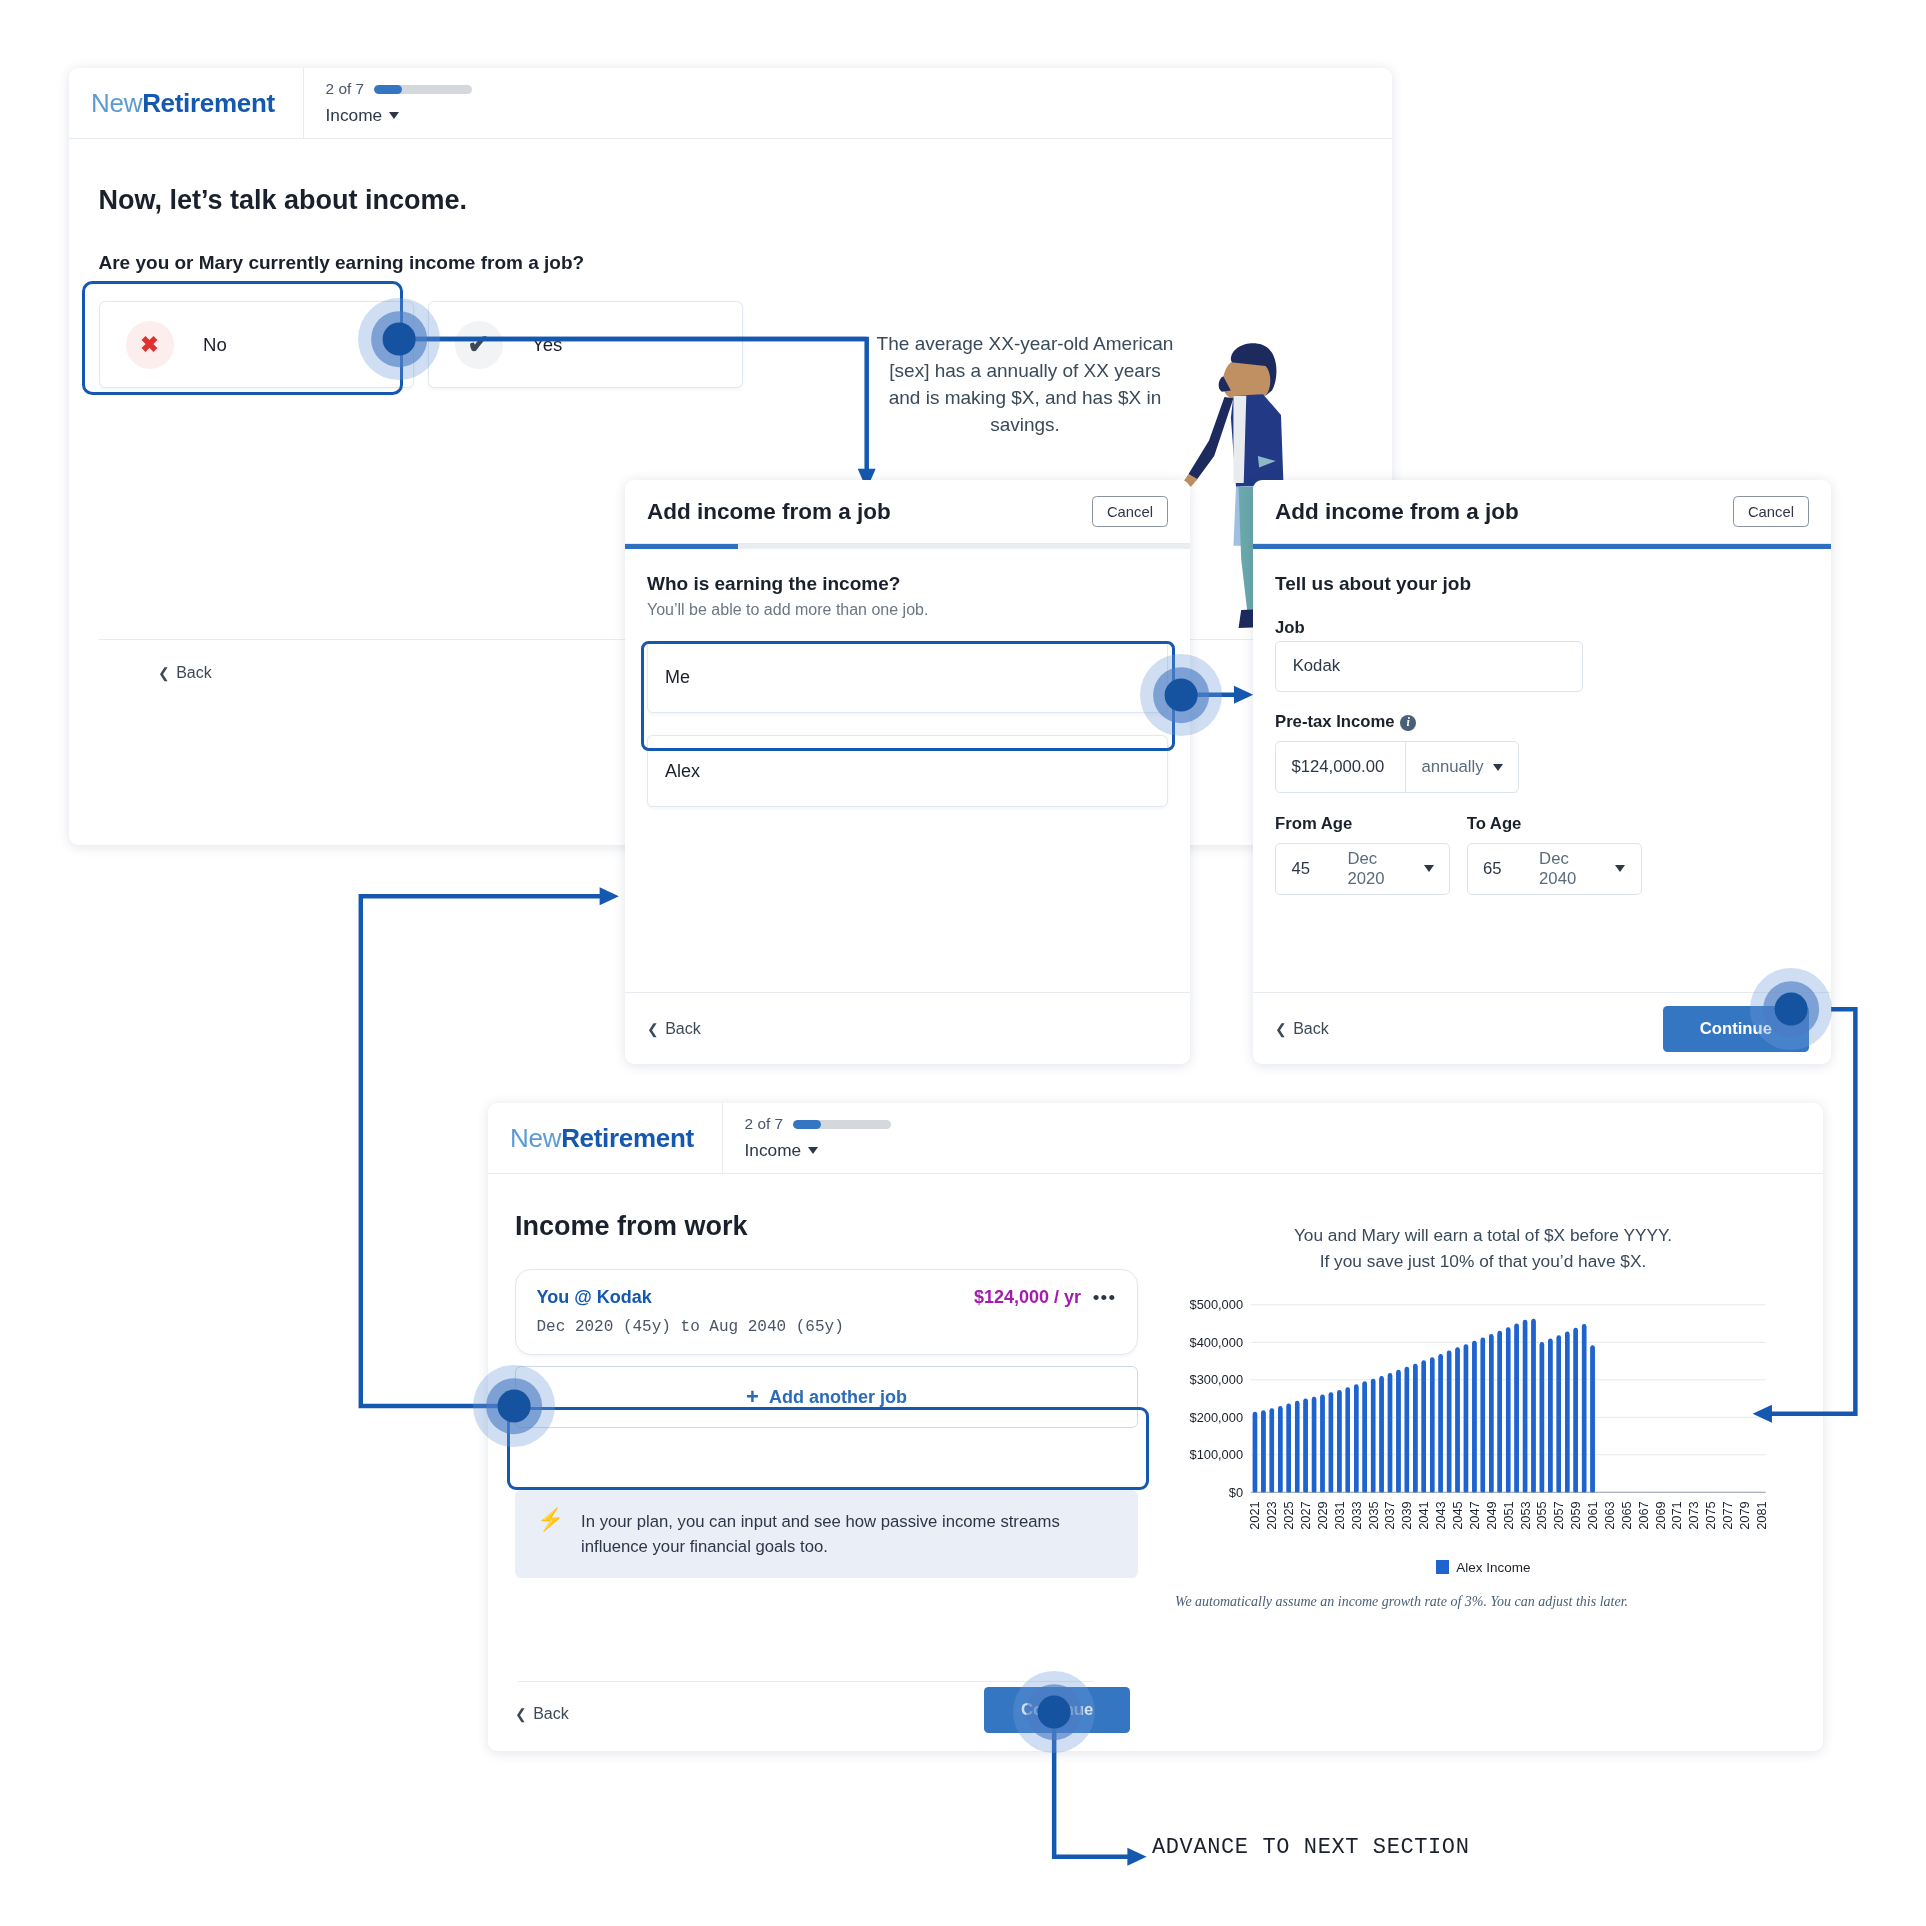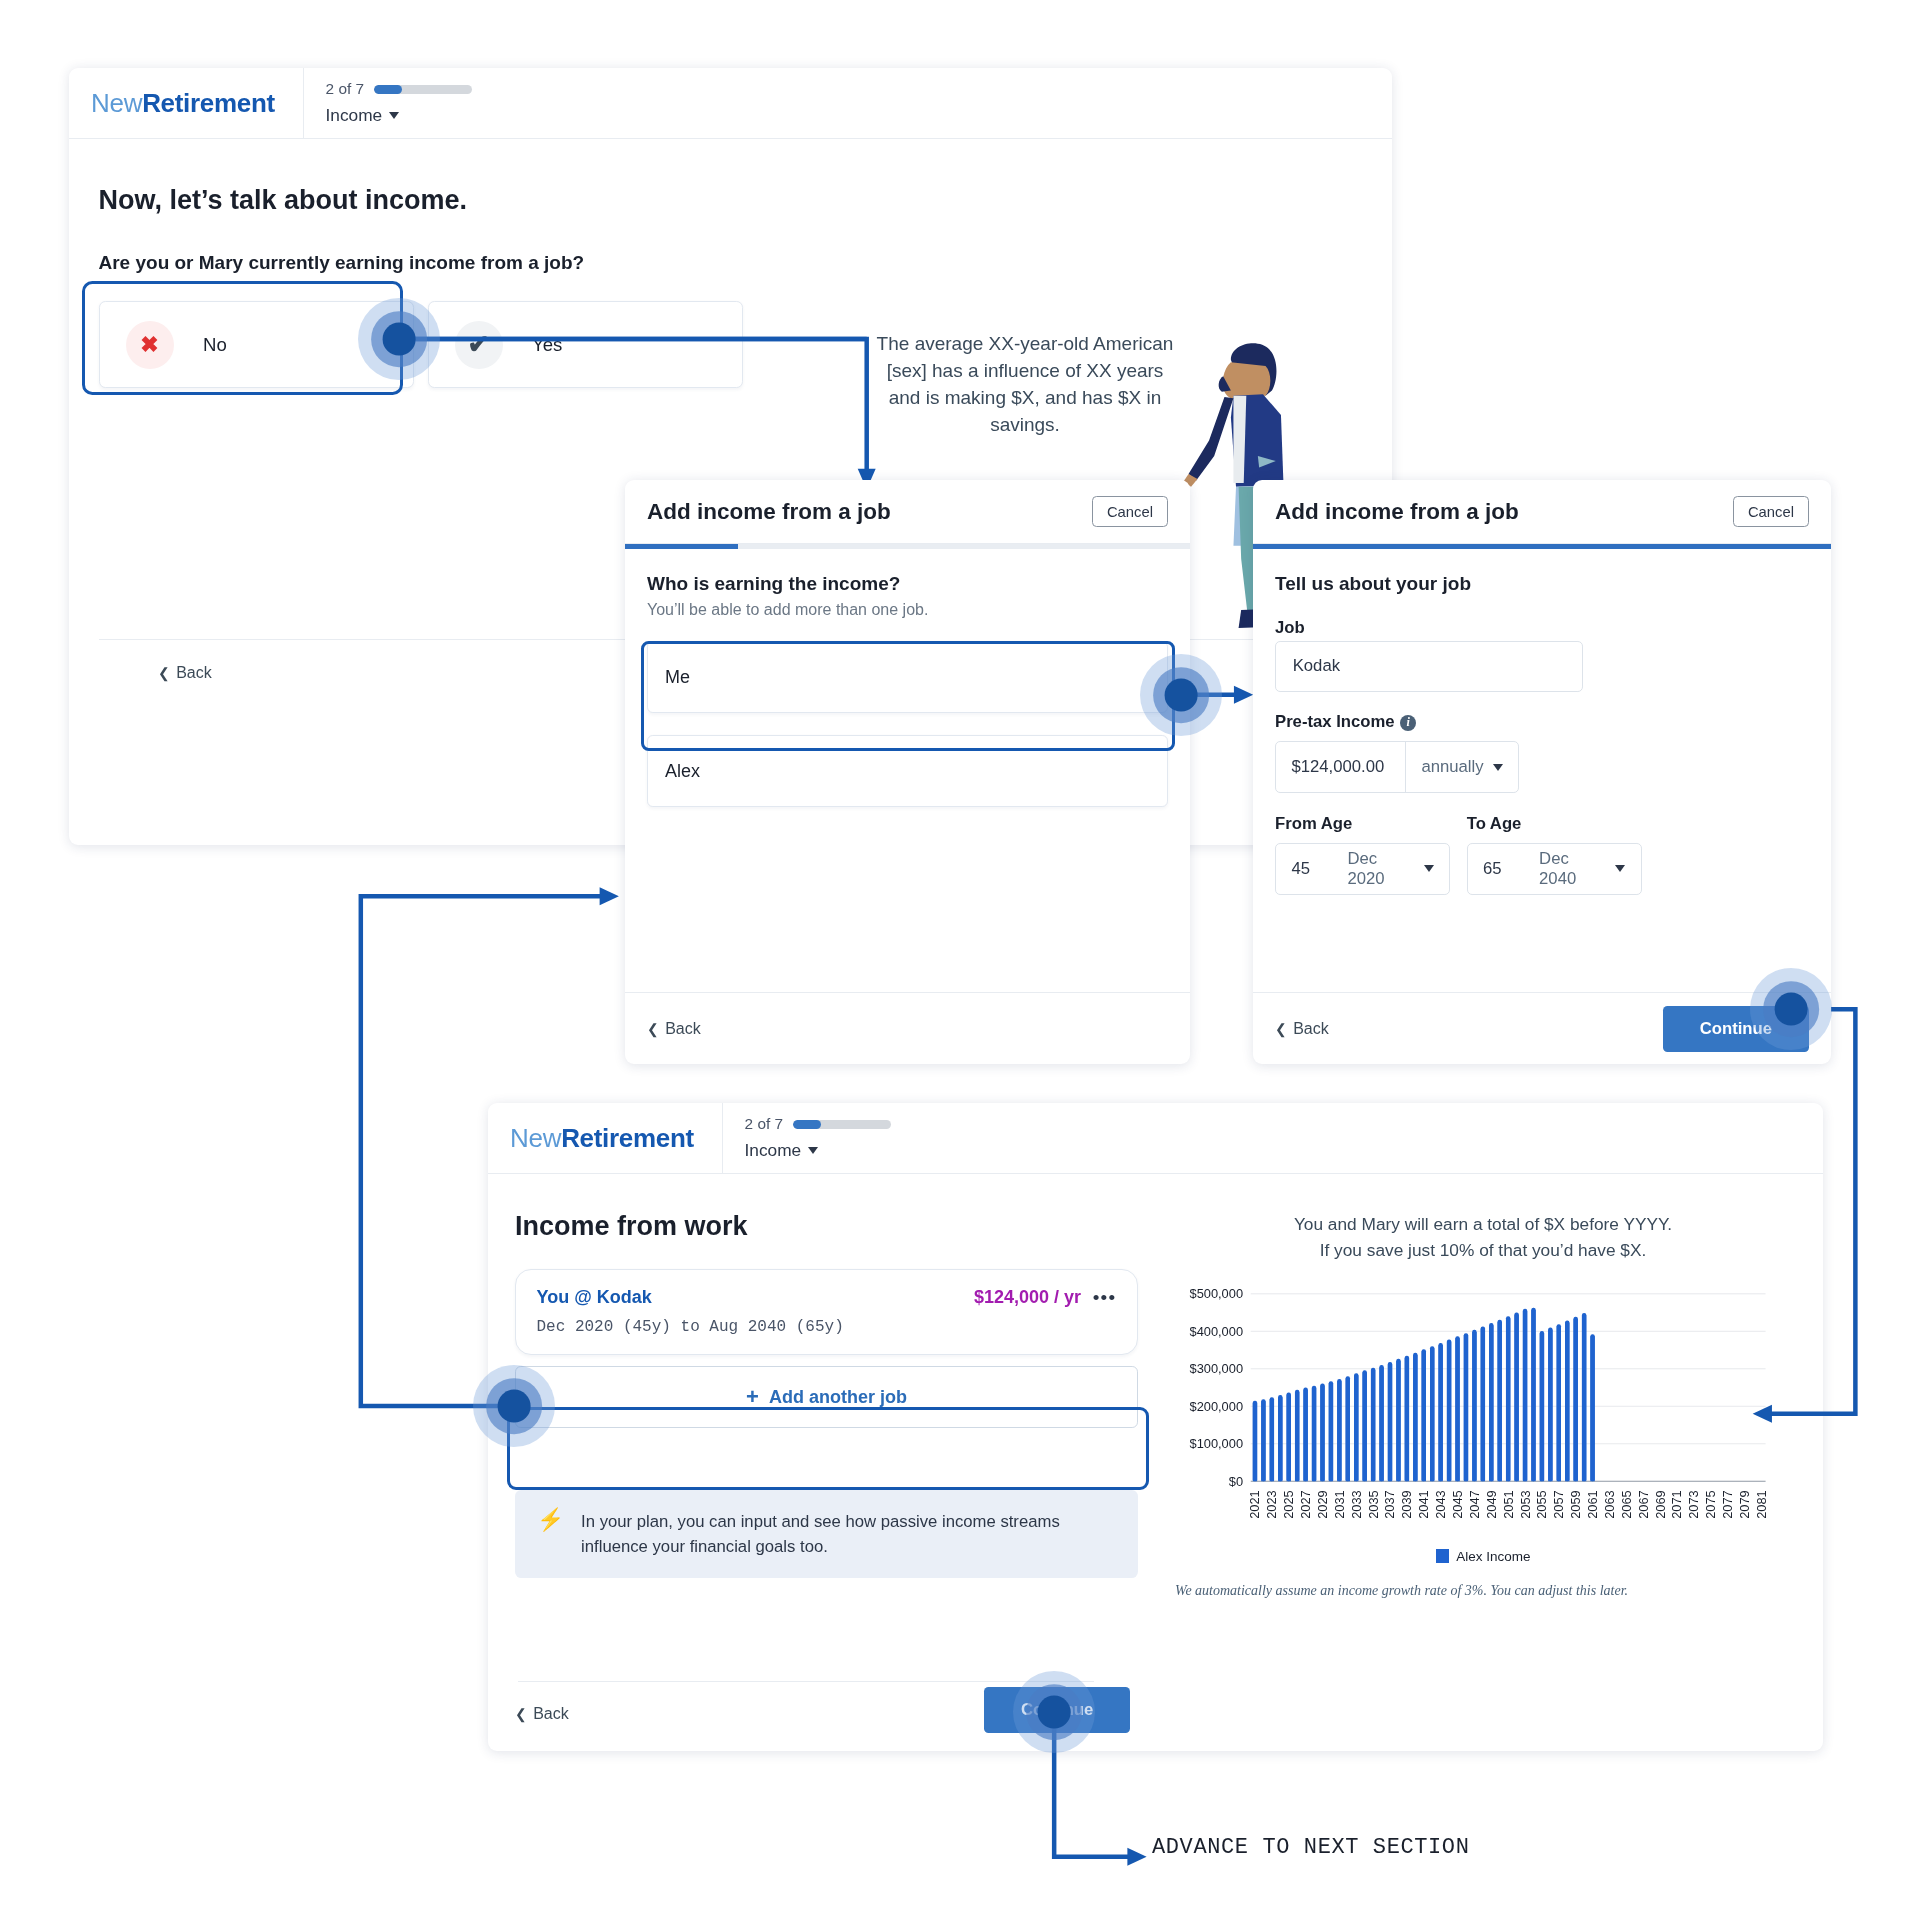"The average XX-year-old American [sex]" div.abs { text: influence -> annually }
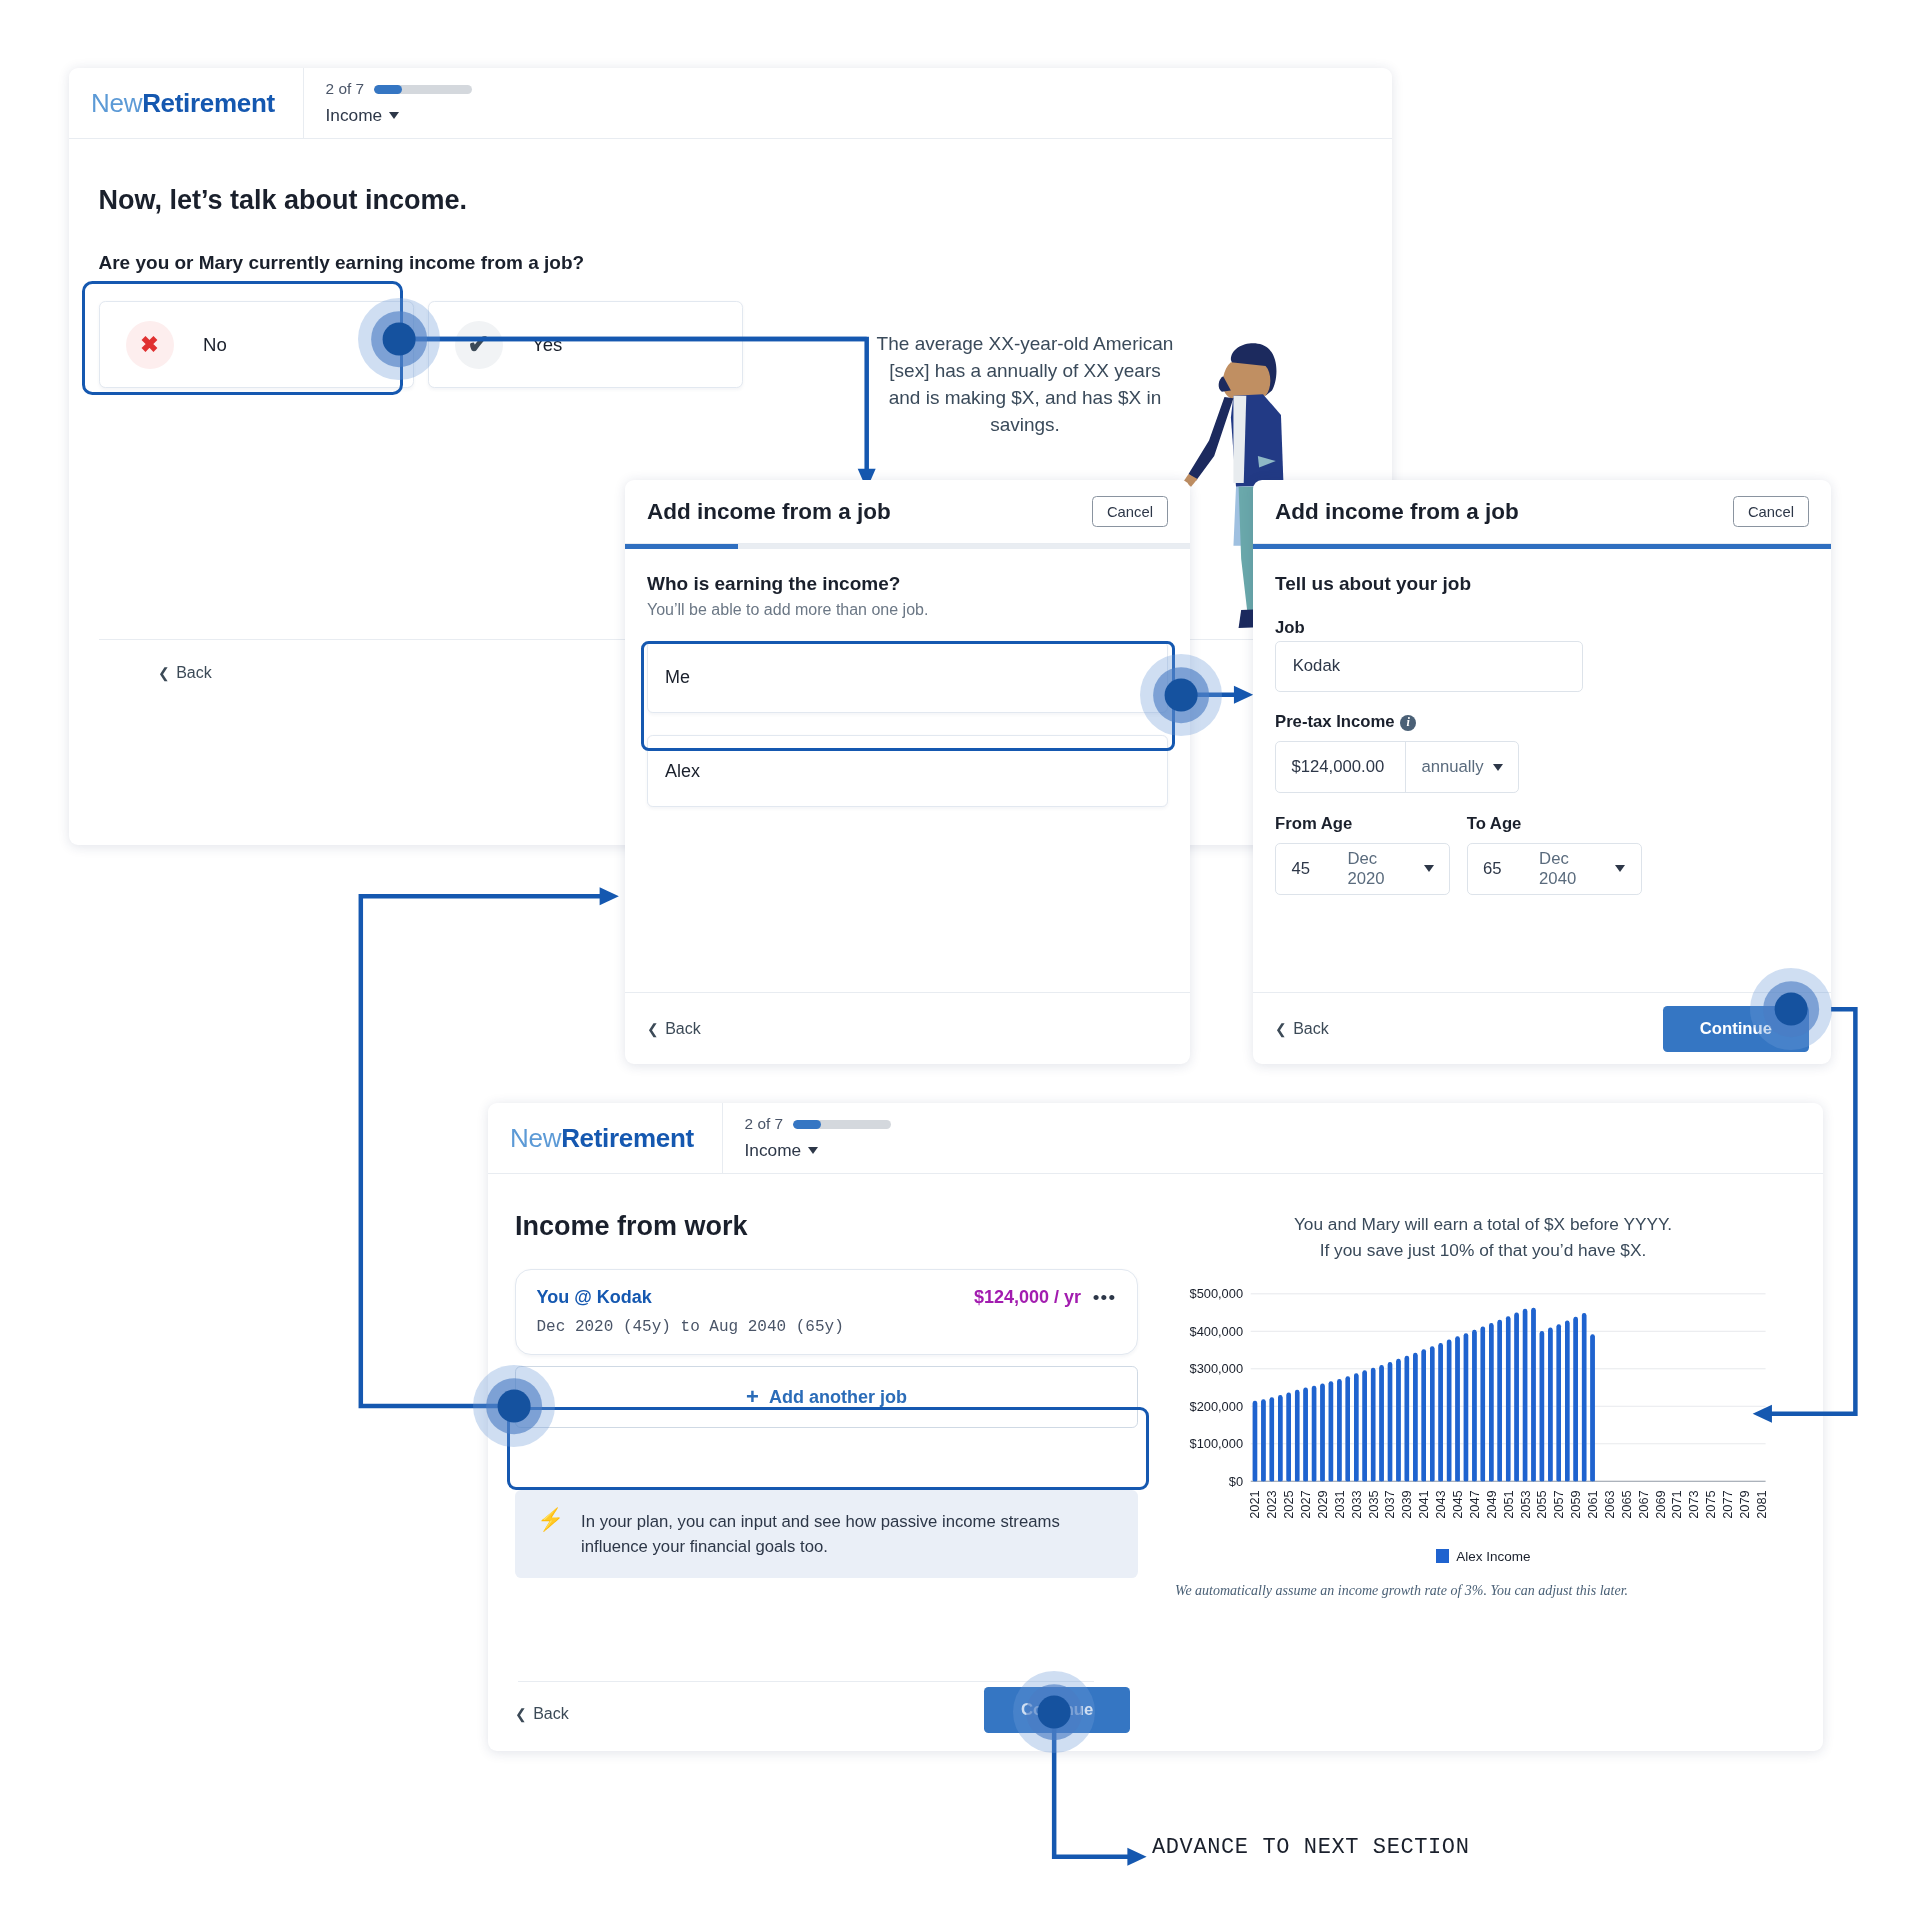"You and Mary will earn" div.abs { top: 109px -> 120px }
